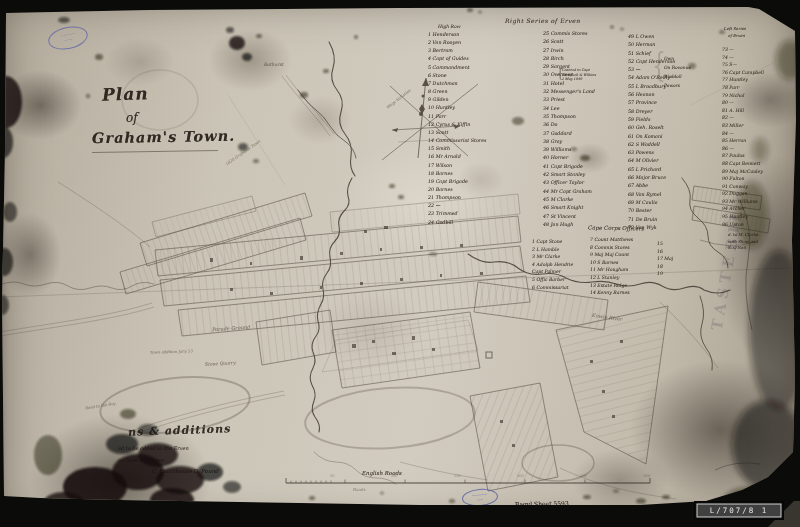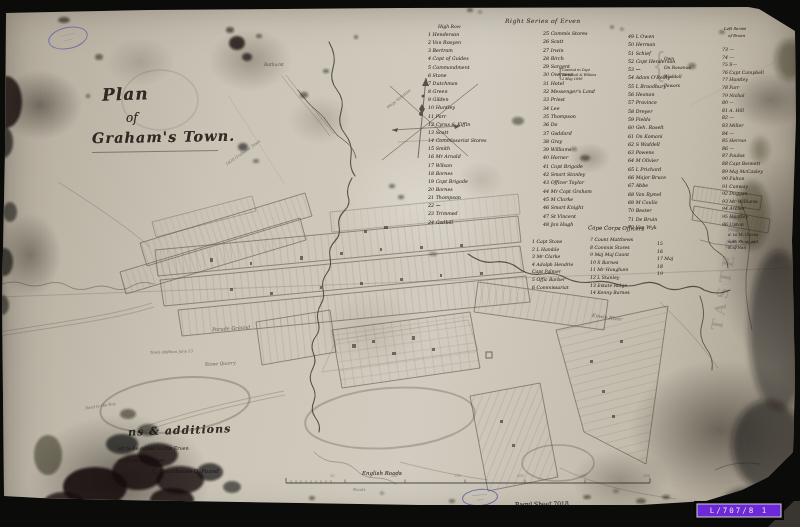"Bagvl Sheet 7018" div.hw { text: 7018 -> 5593 }
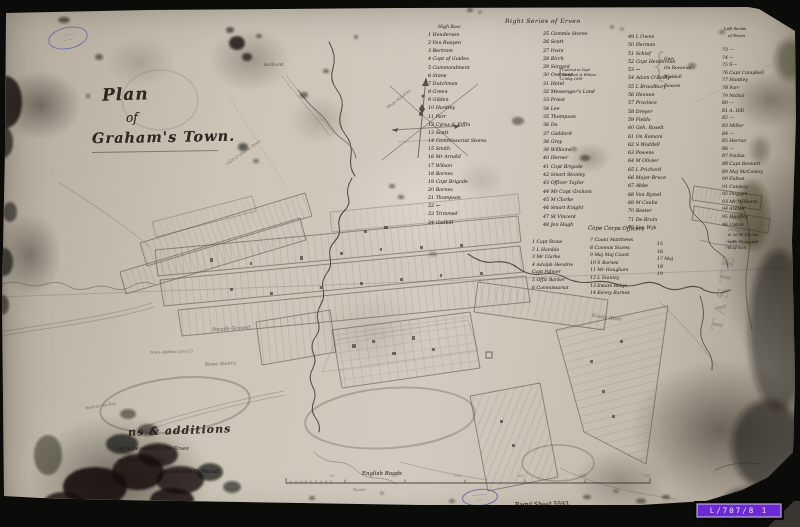"L/707/8 1" .arch-label { background: #6d28d9 -> #404040 }
